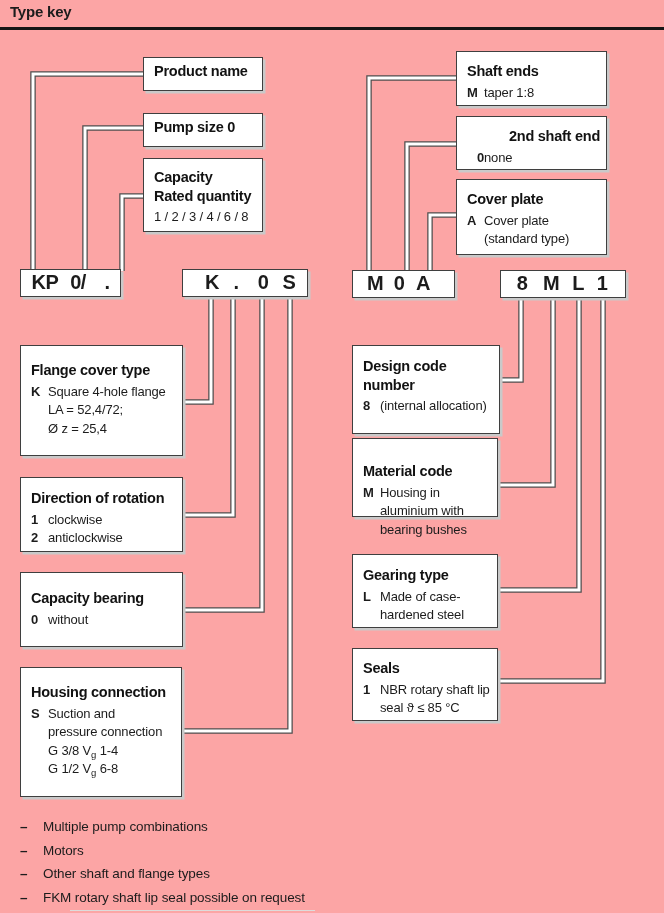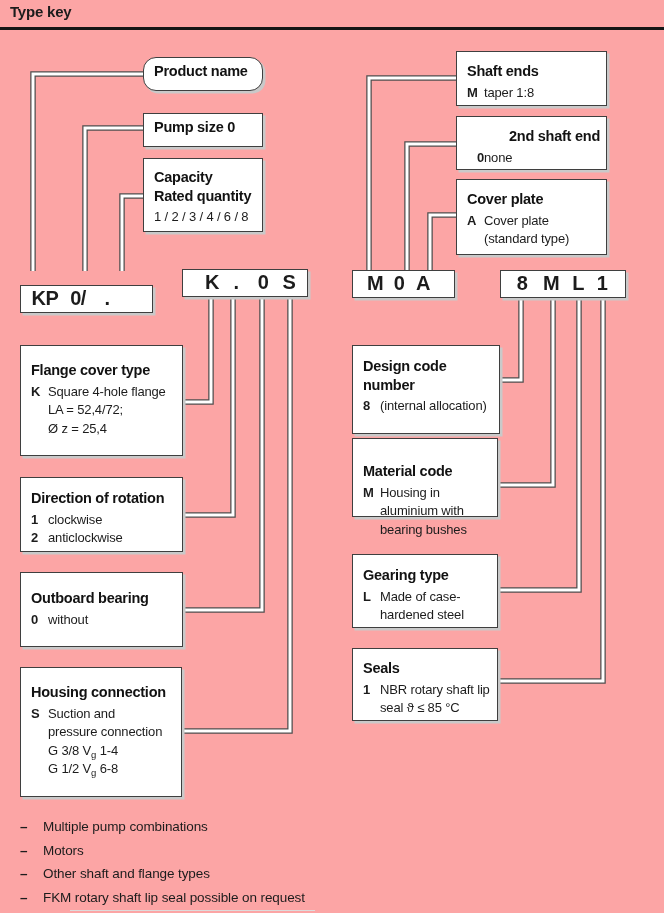"Product name" div.box { border-radius: 13px -> none }
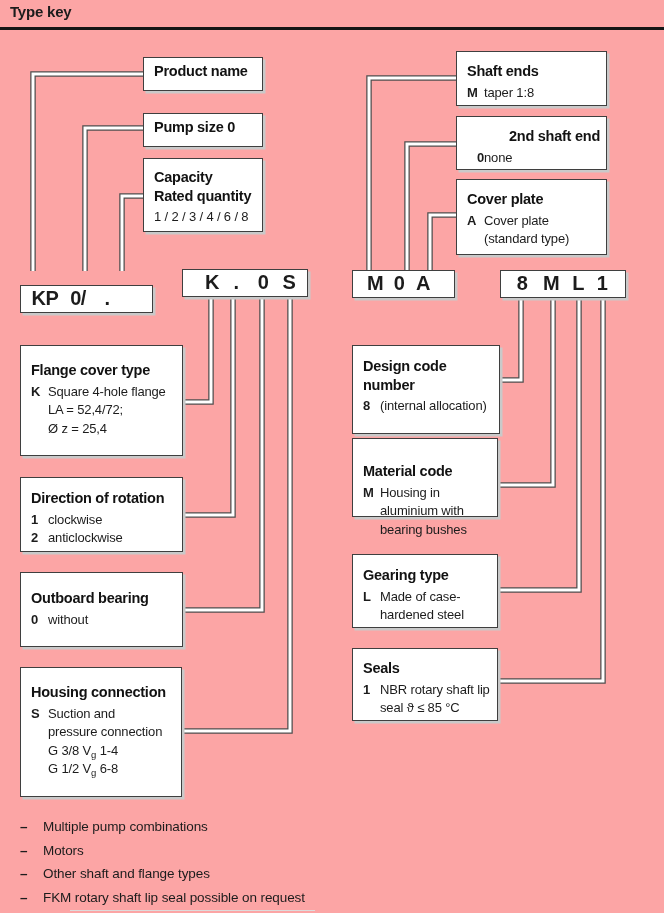"KP" div.codebox { margin-top: 16px -> none; width: 133px -> 101px }
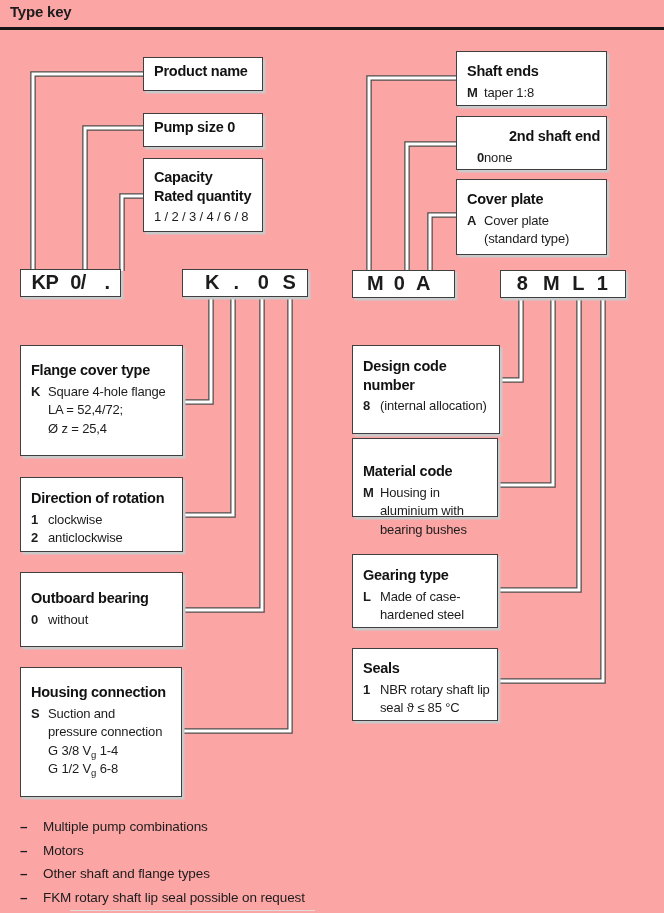"Outboard bearing" div.bh { text: Outboard -> Capacity }
